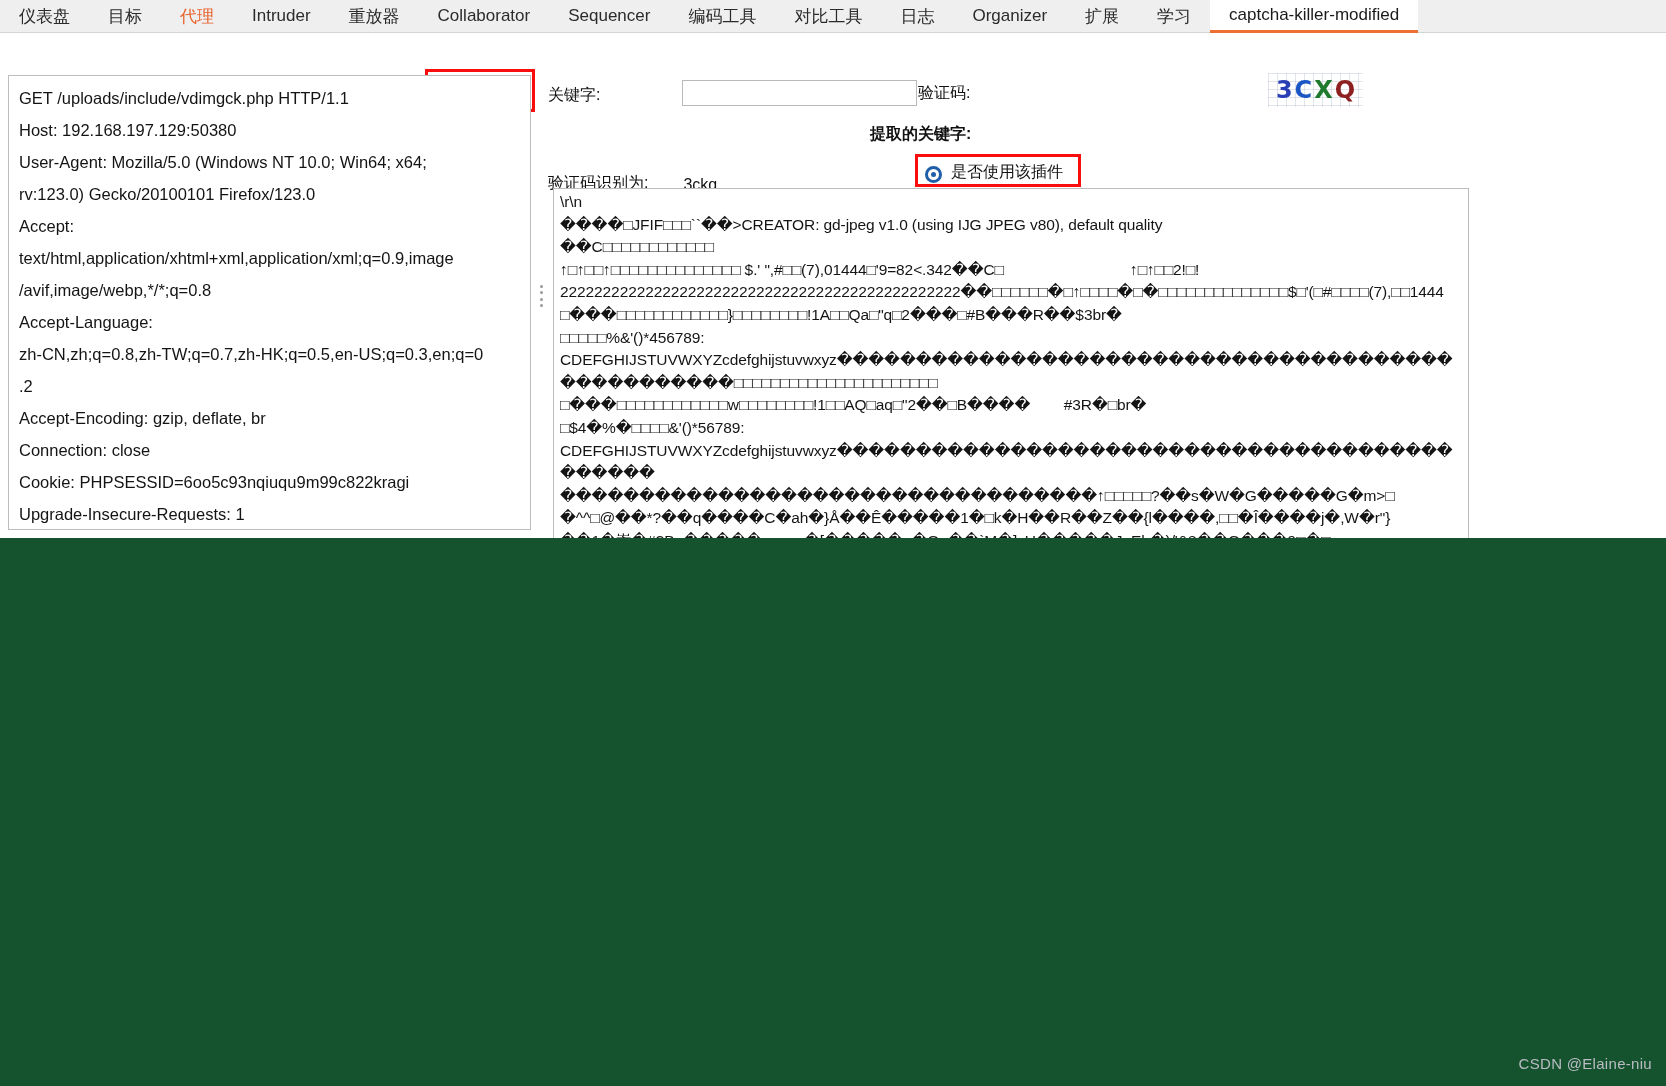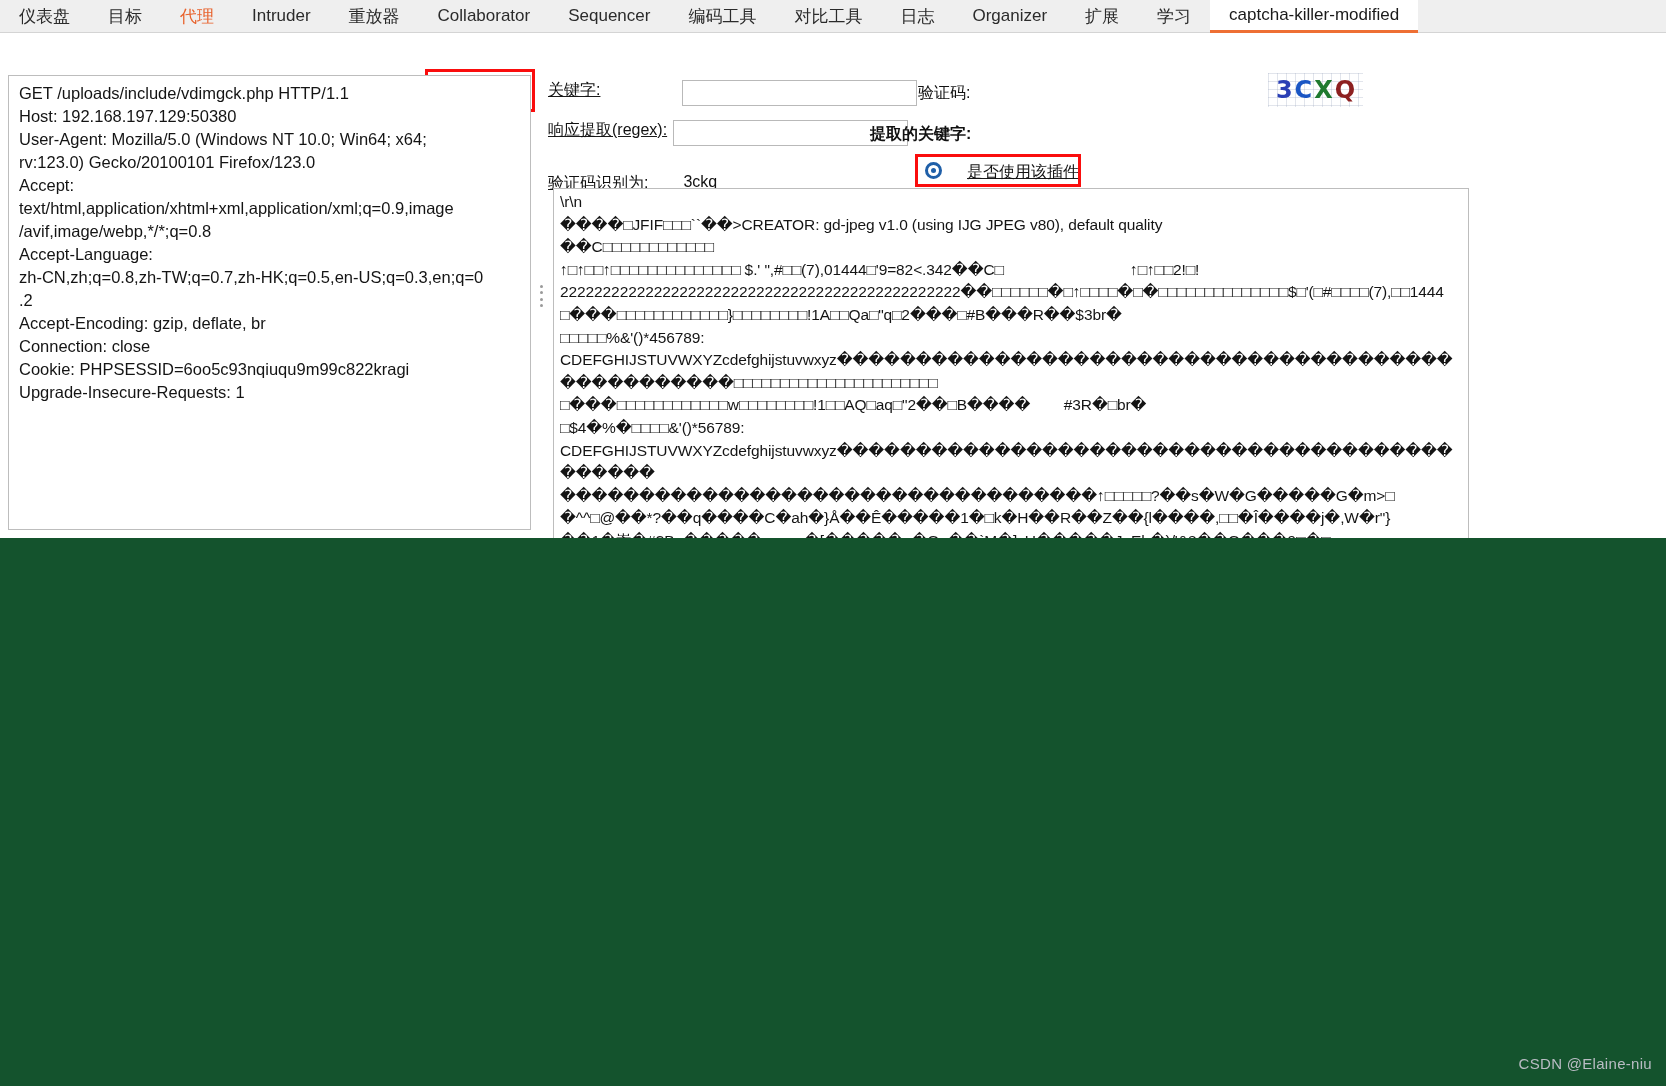"GET /uploads/include/vdimgck.php" #req-panel .txt { line-height: 23px -> 32px }
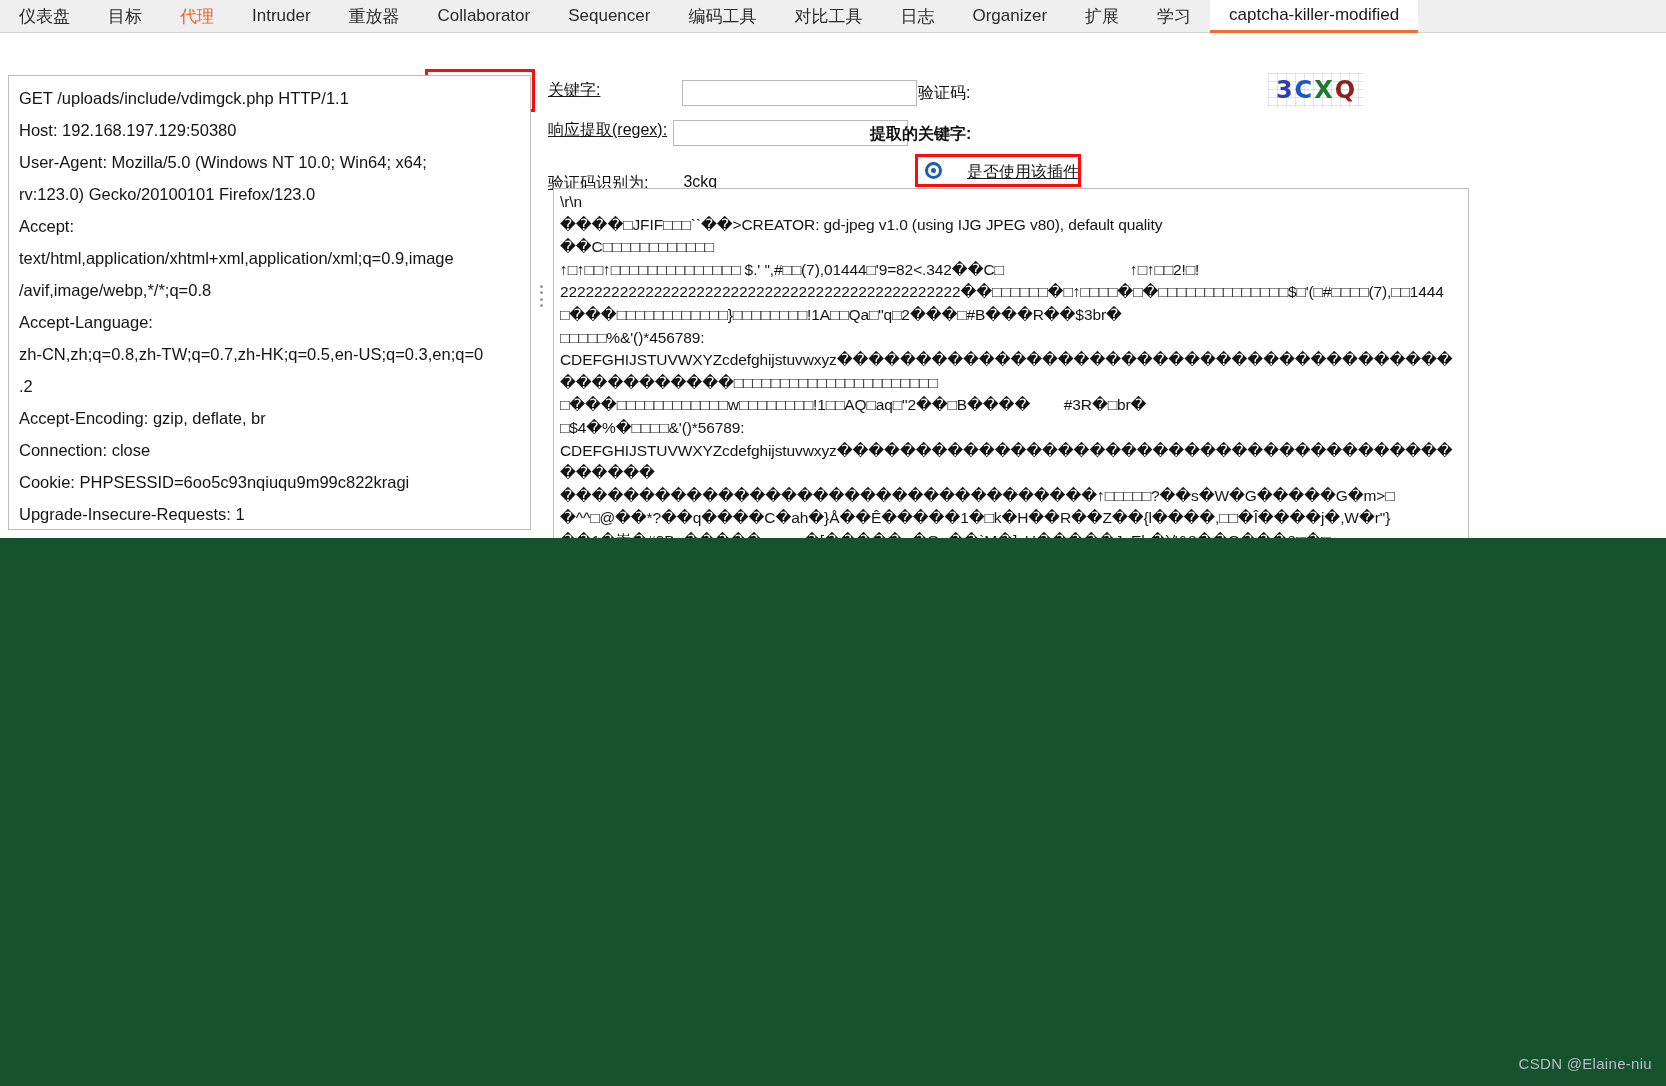"关键字:" .row { align-items: flex-start -> flex-end; text-decoration: underline -> none }
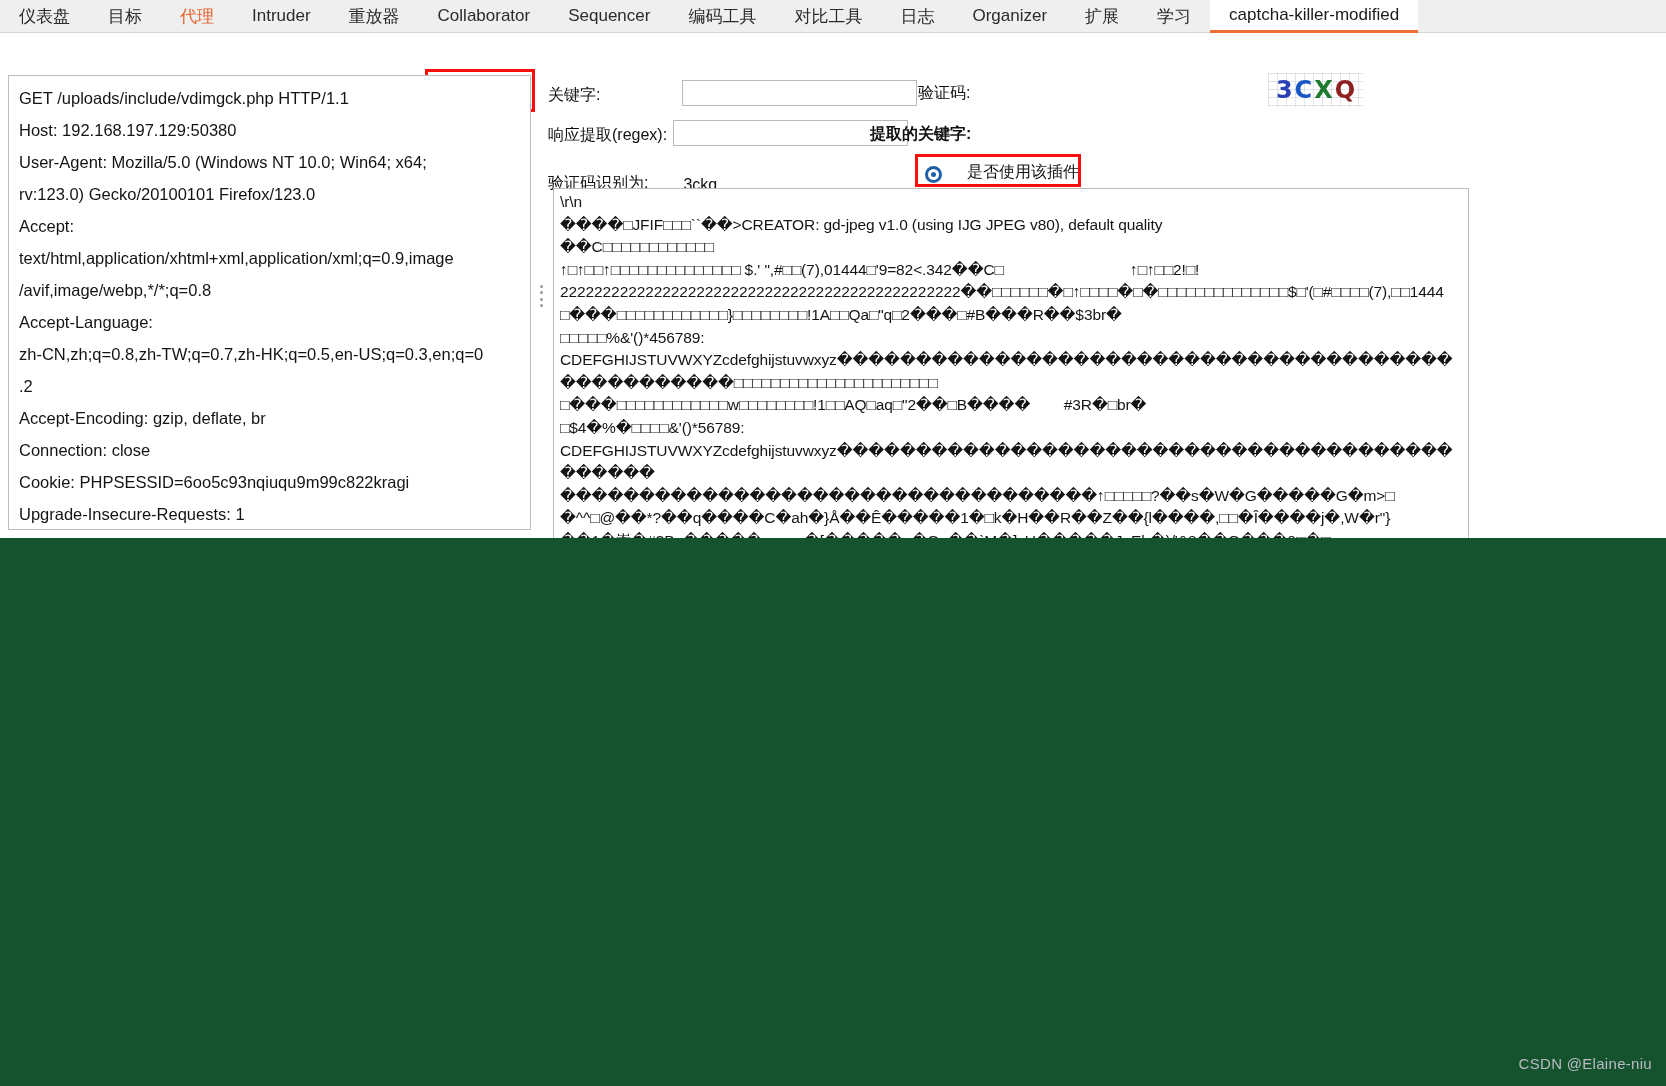"响应提取(regex):" div.row { html: <div> <span>响应提取(regex):</span> <input> </div> -> none }
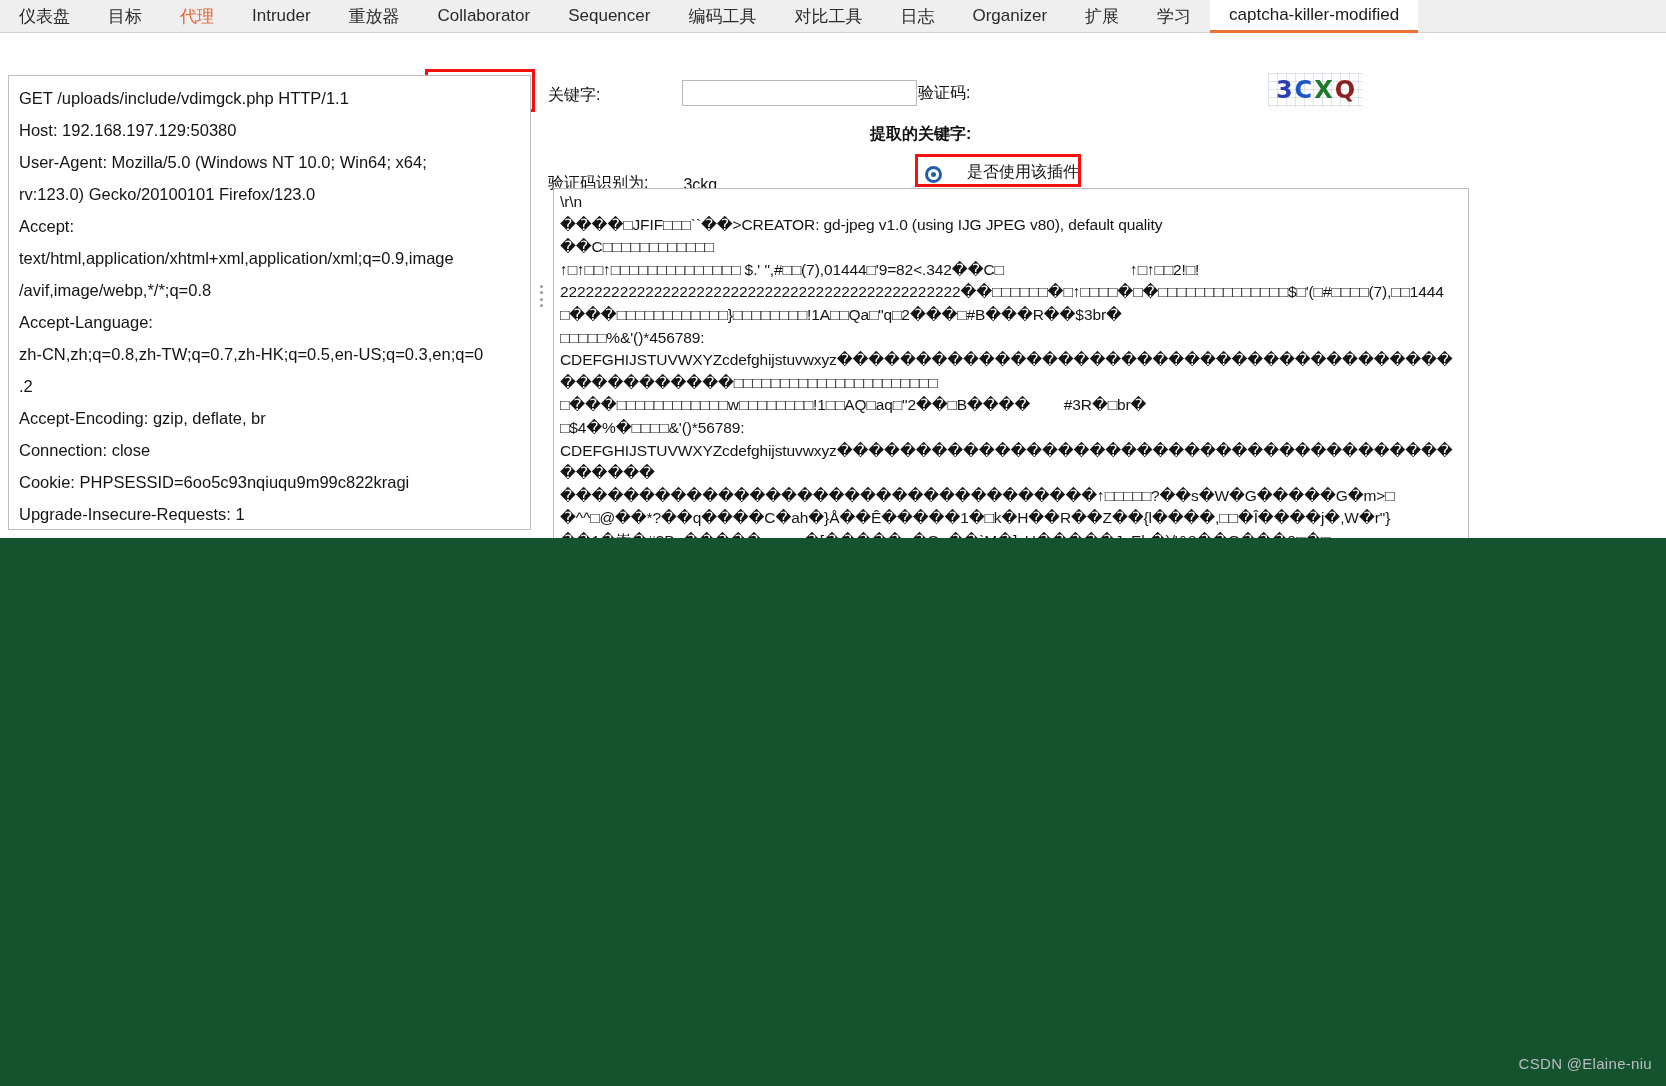"是否使用该插件" span.lbl { margin-left: 25px -> 9px }
